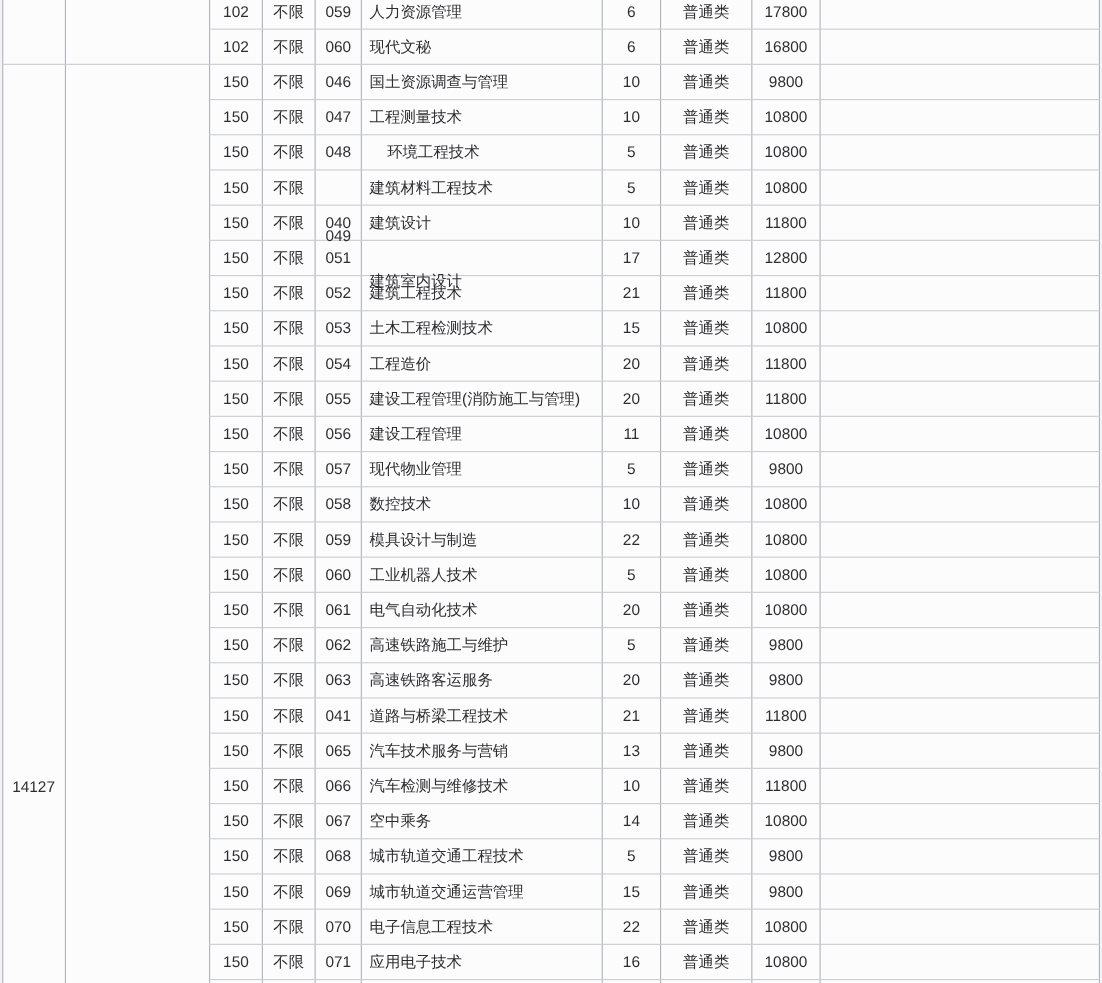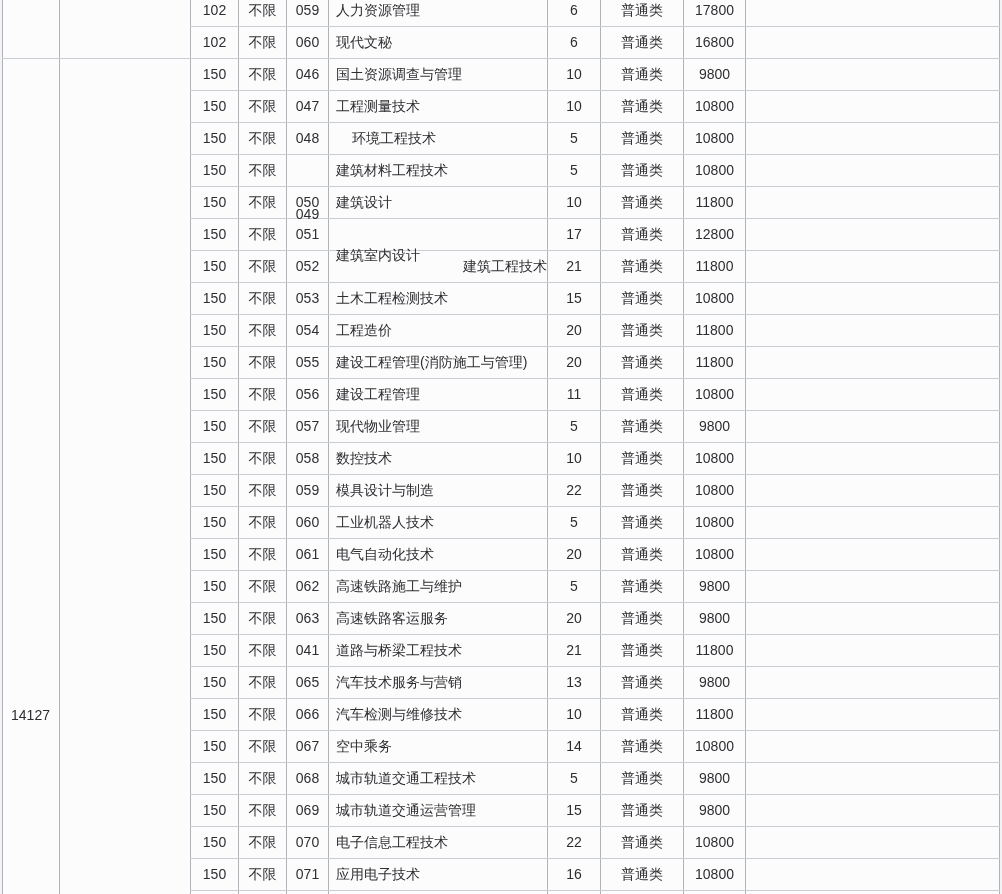"050" div.row-cell { text: 050 -> 040 }
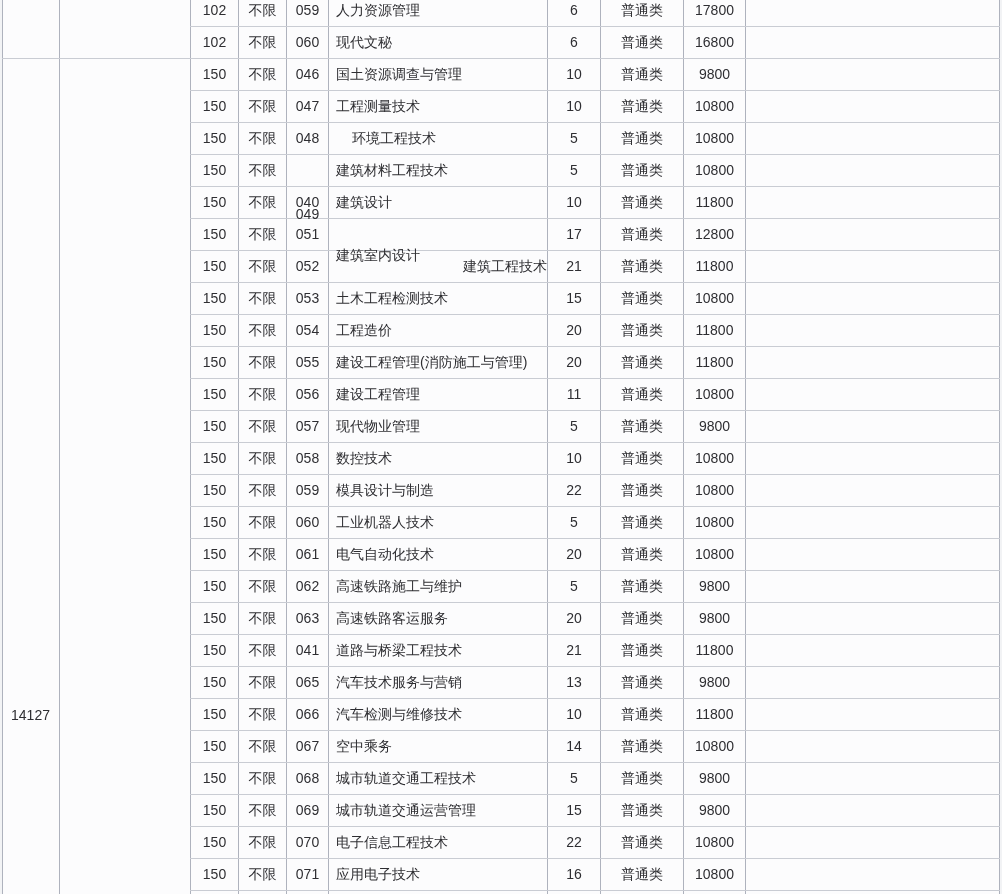"建筑工程技术" div.row-cell { text-align: right -> none }
